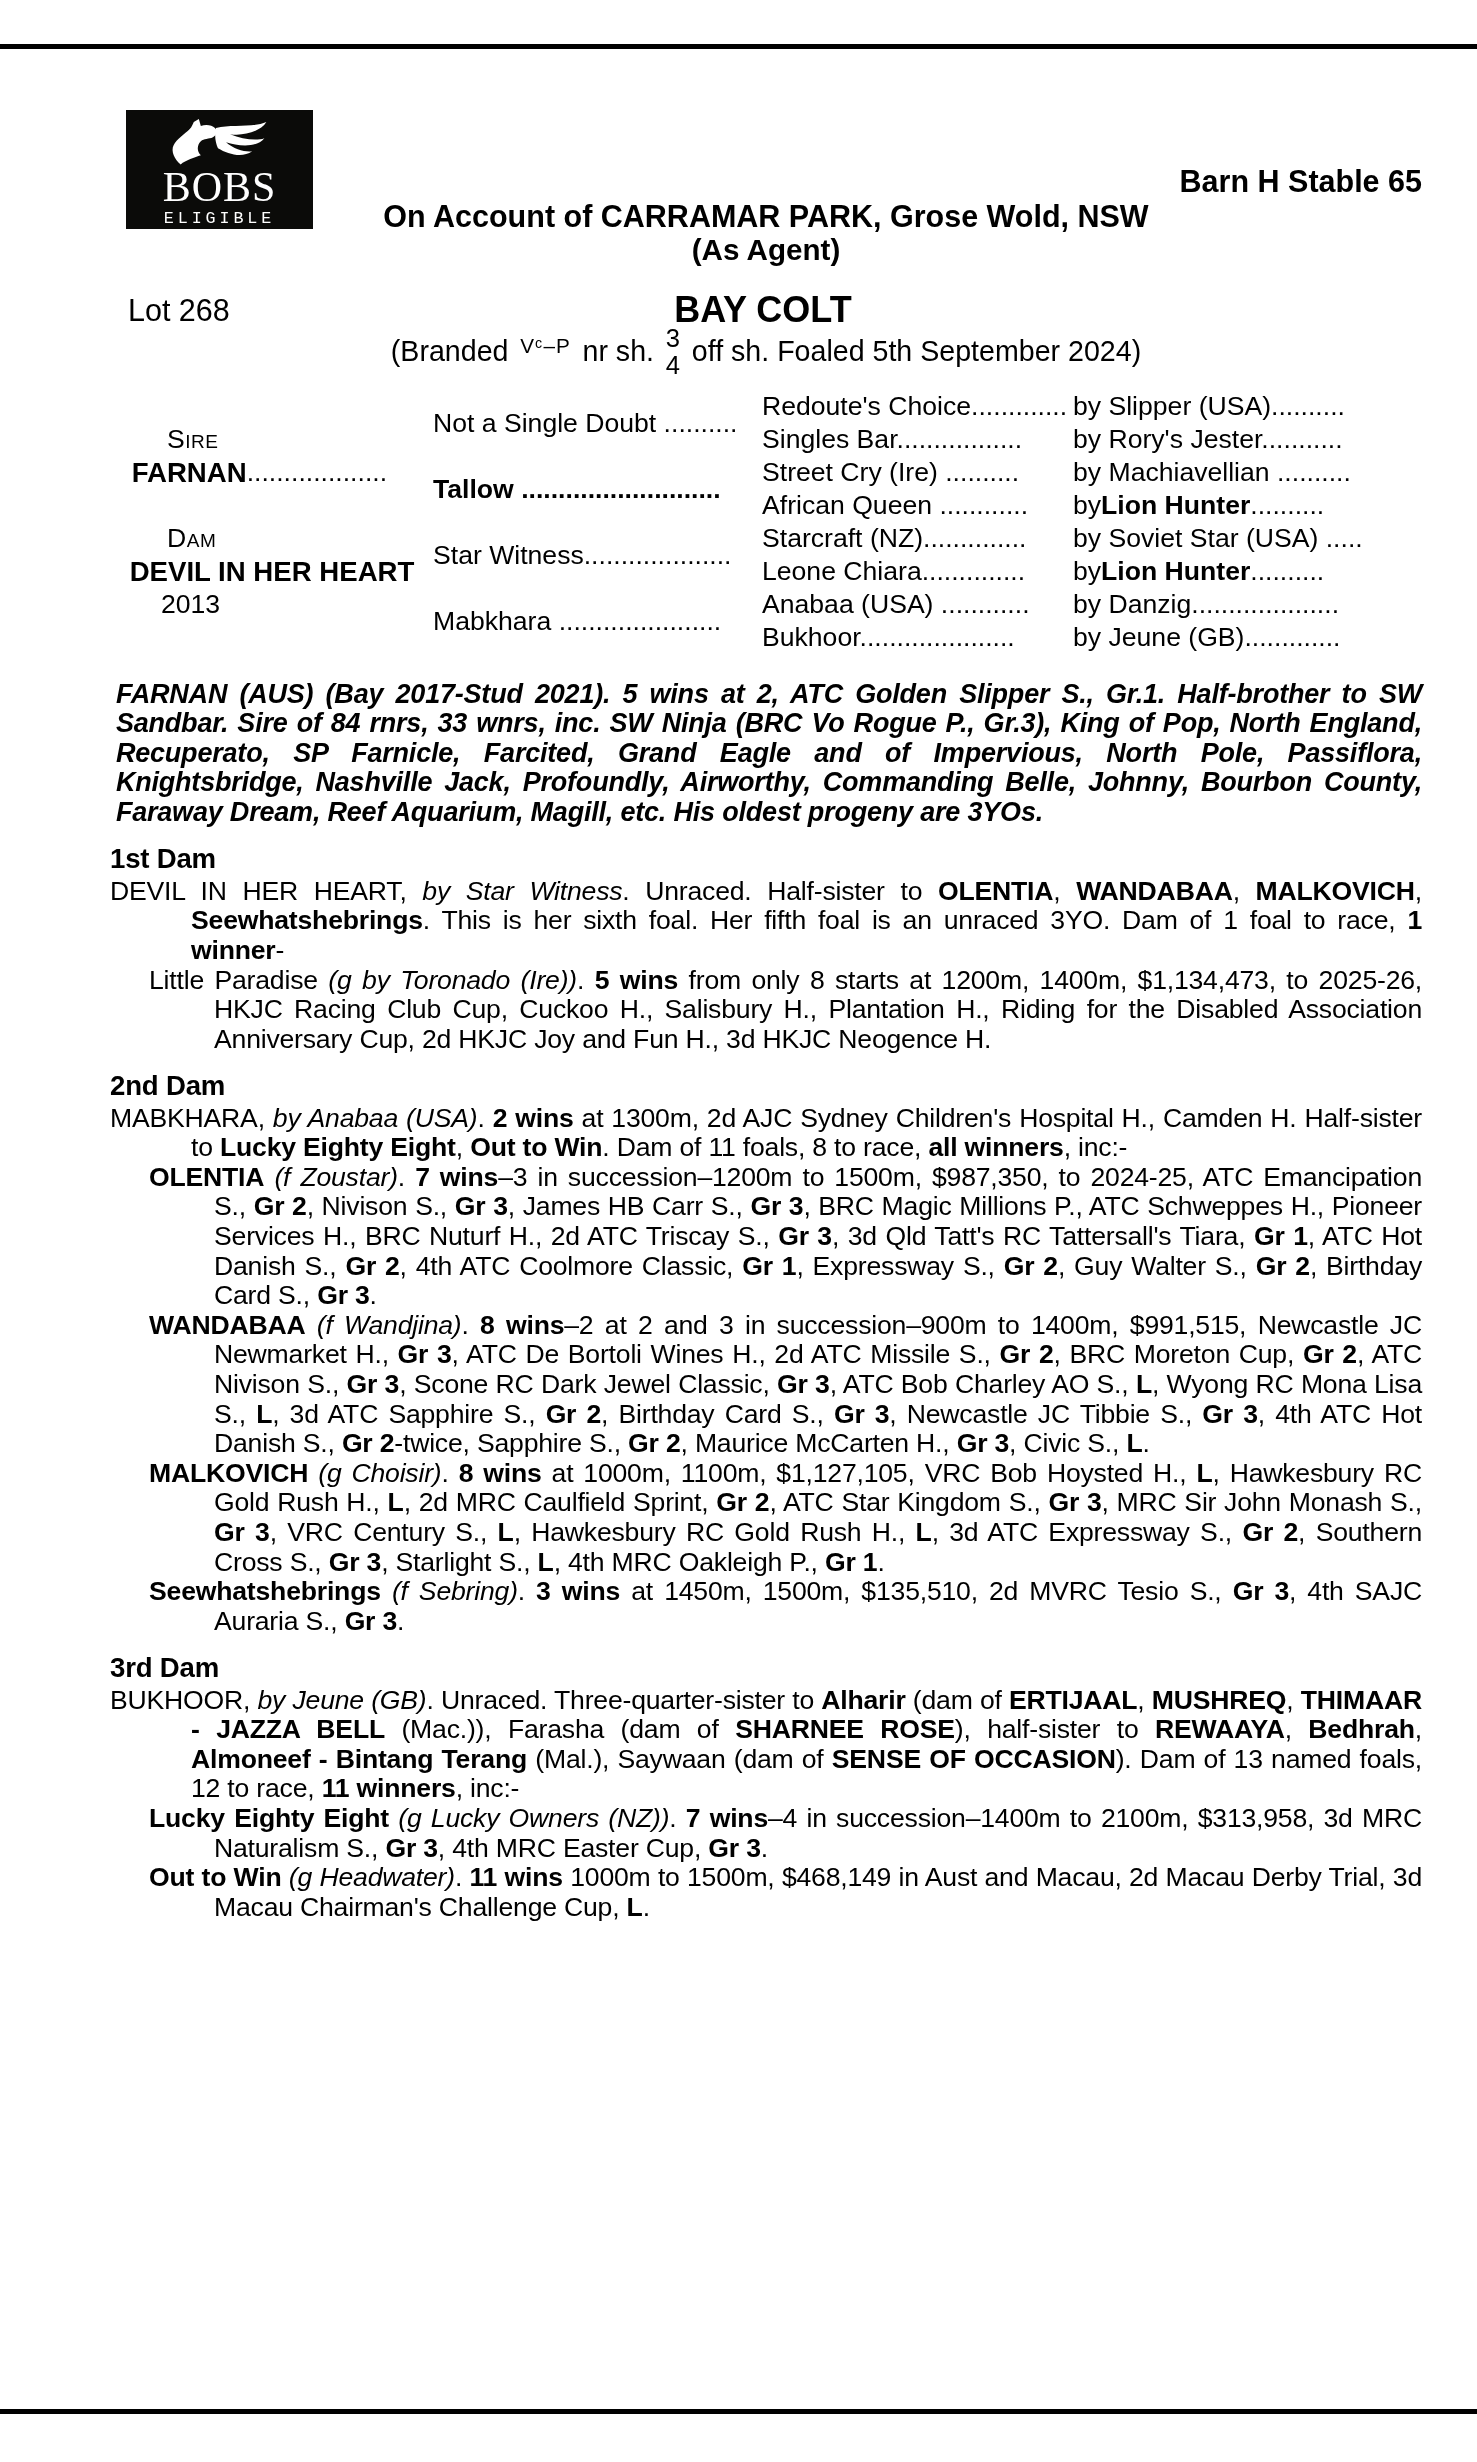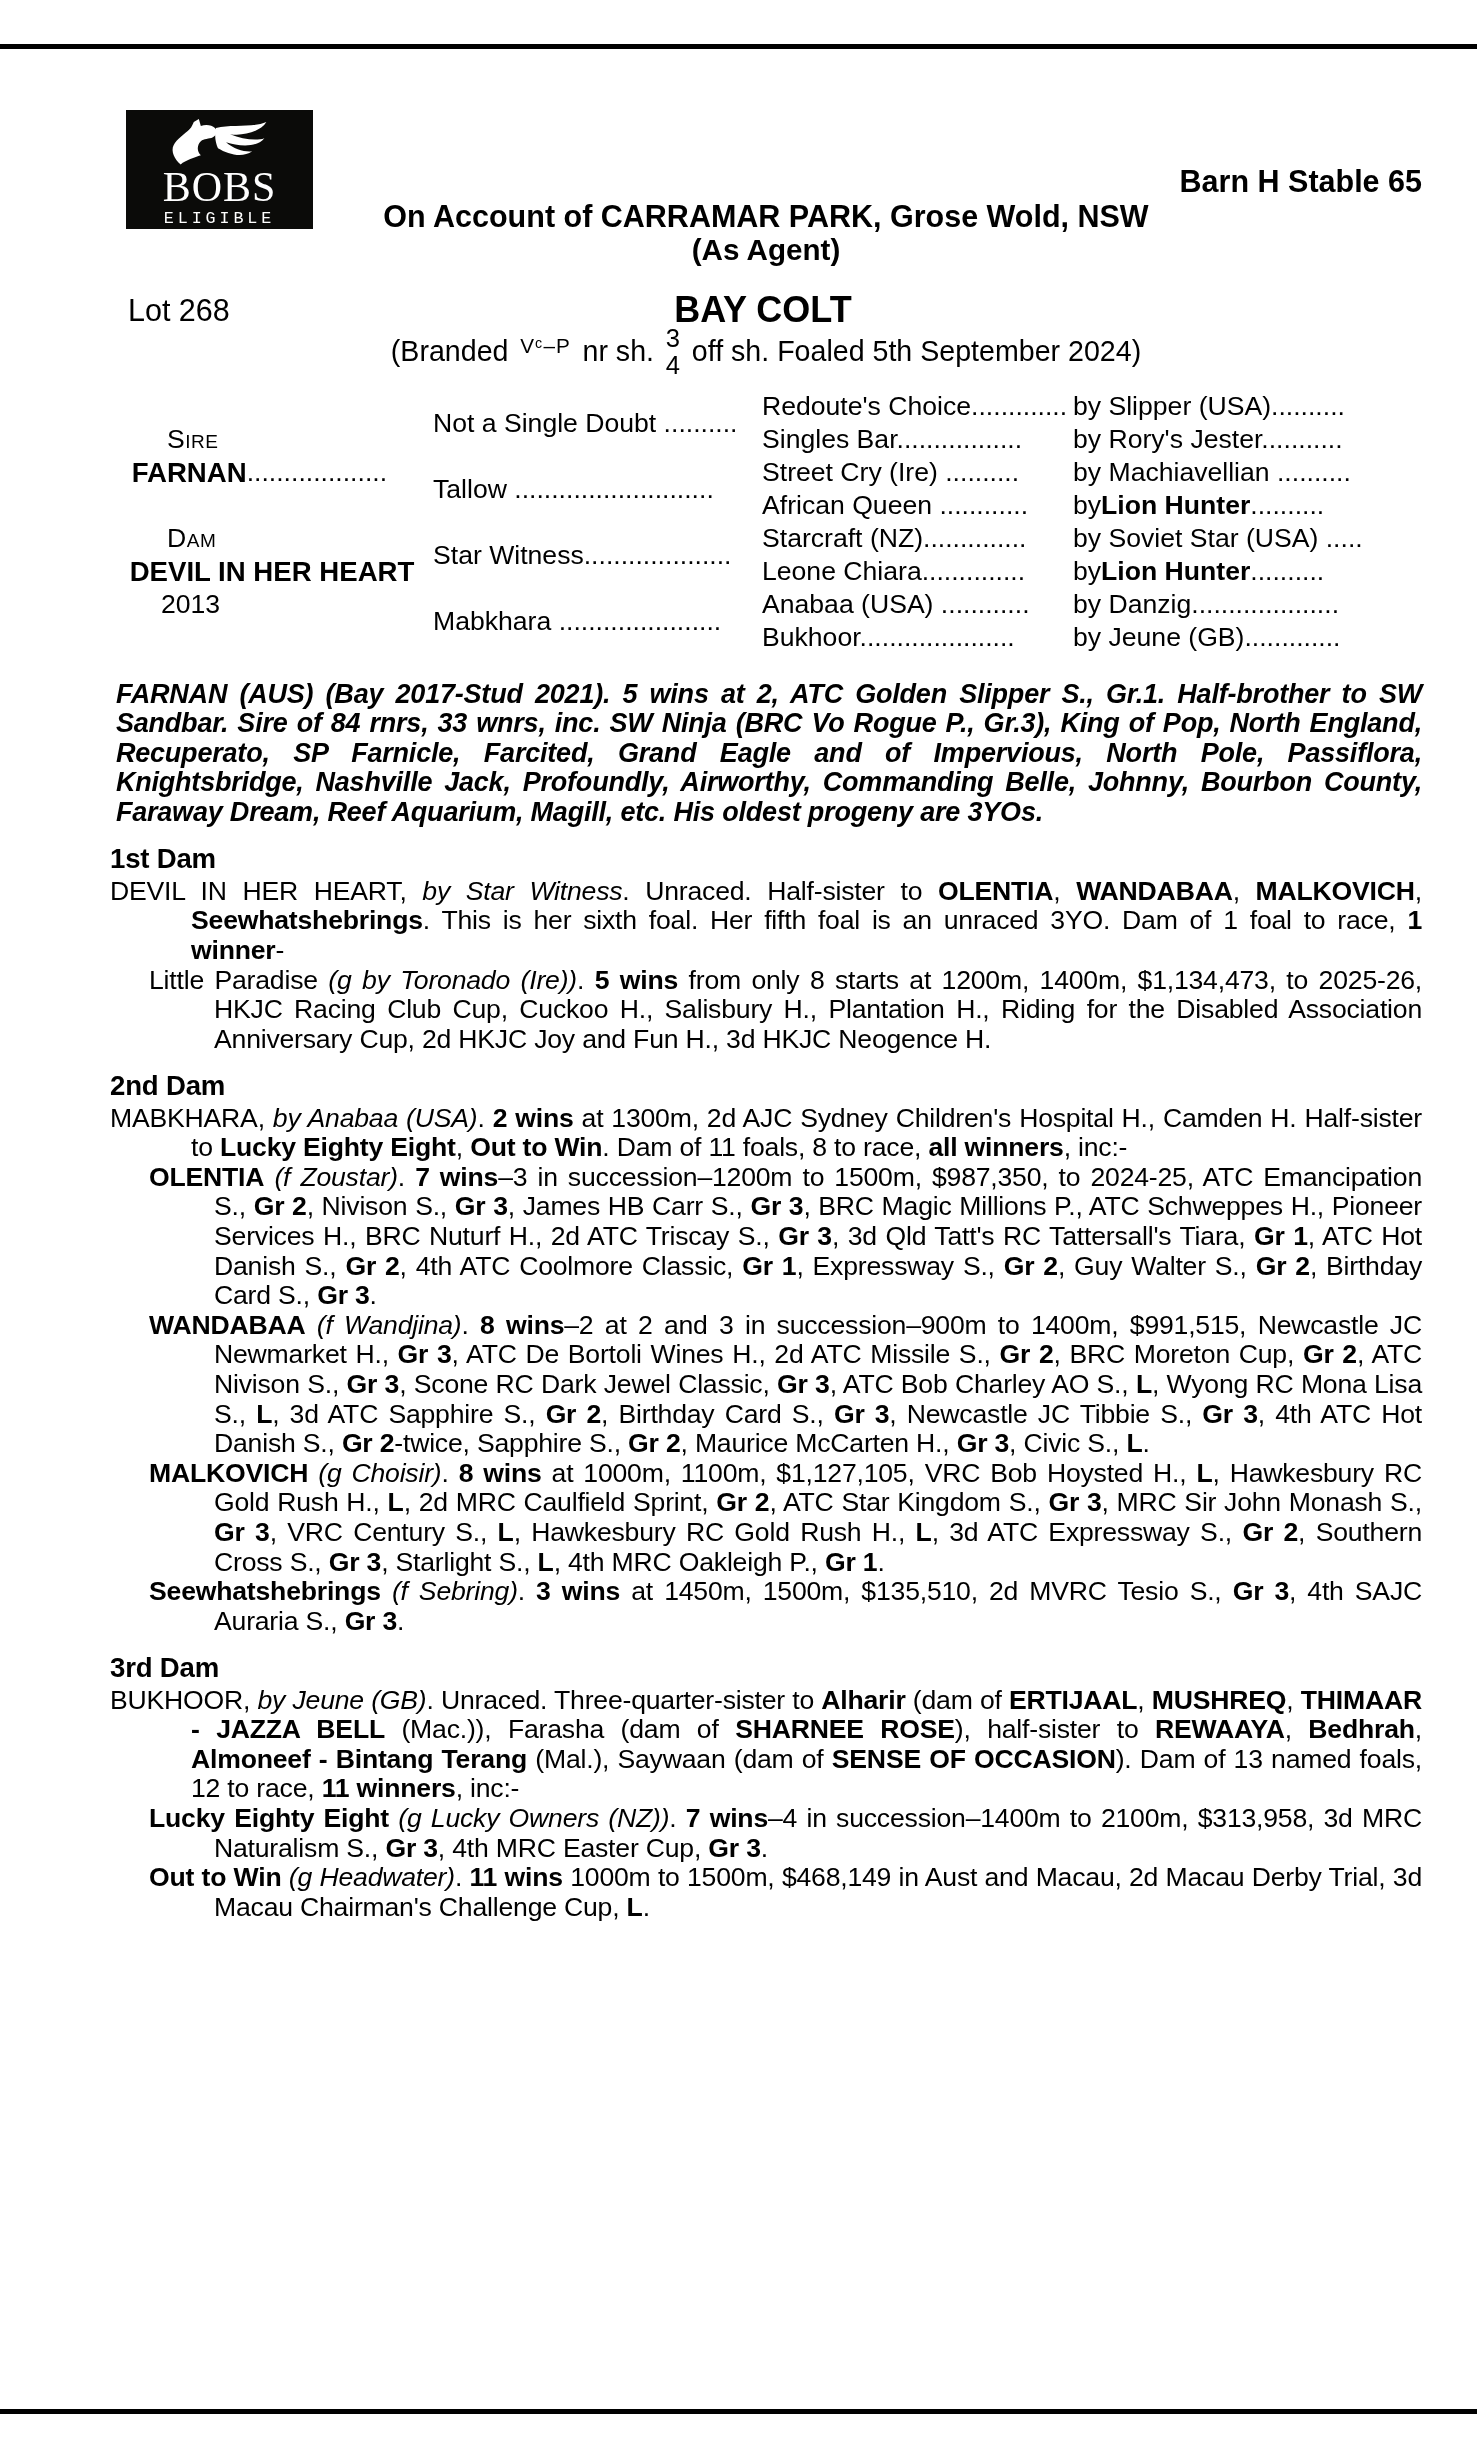"Tallow ..........................." div.cell { font-weight: none -> bold }
